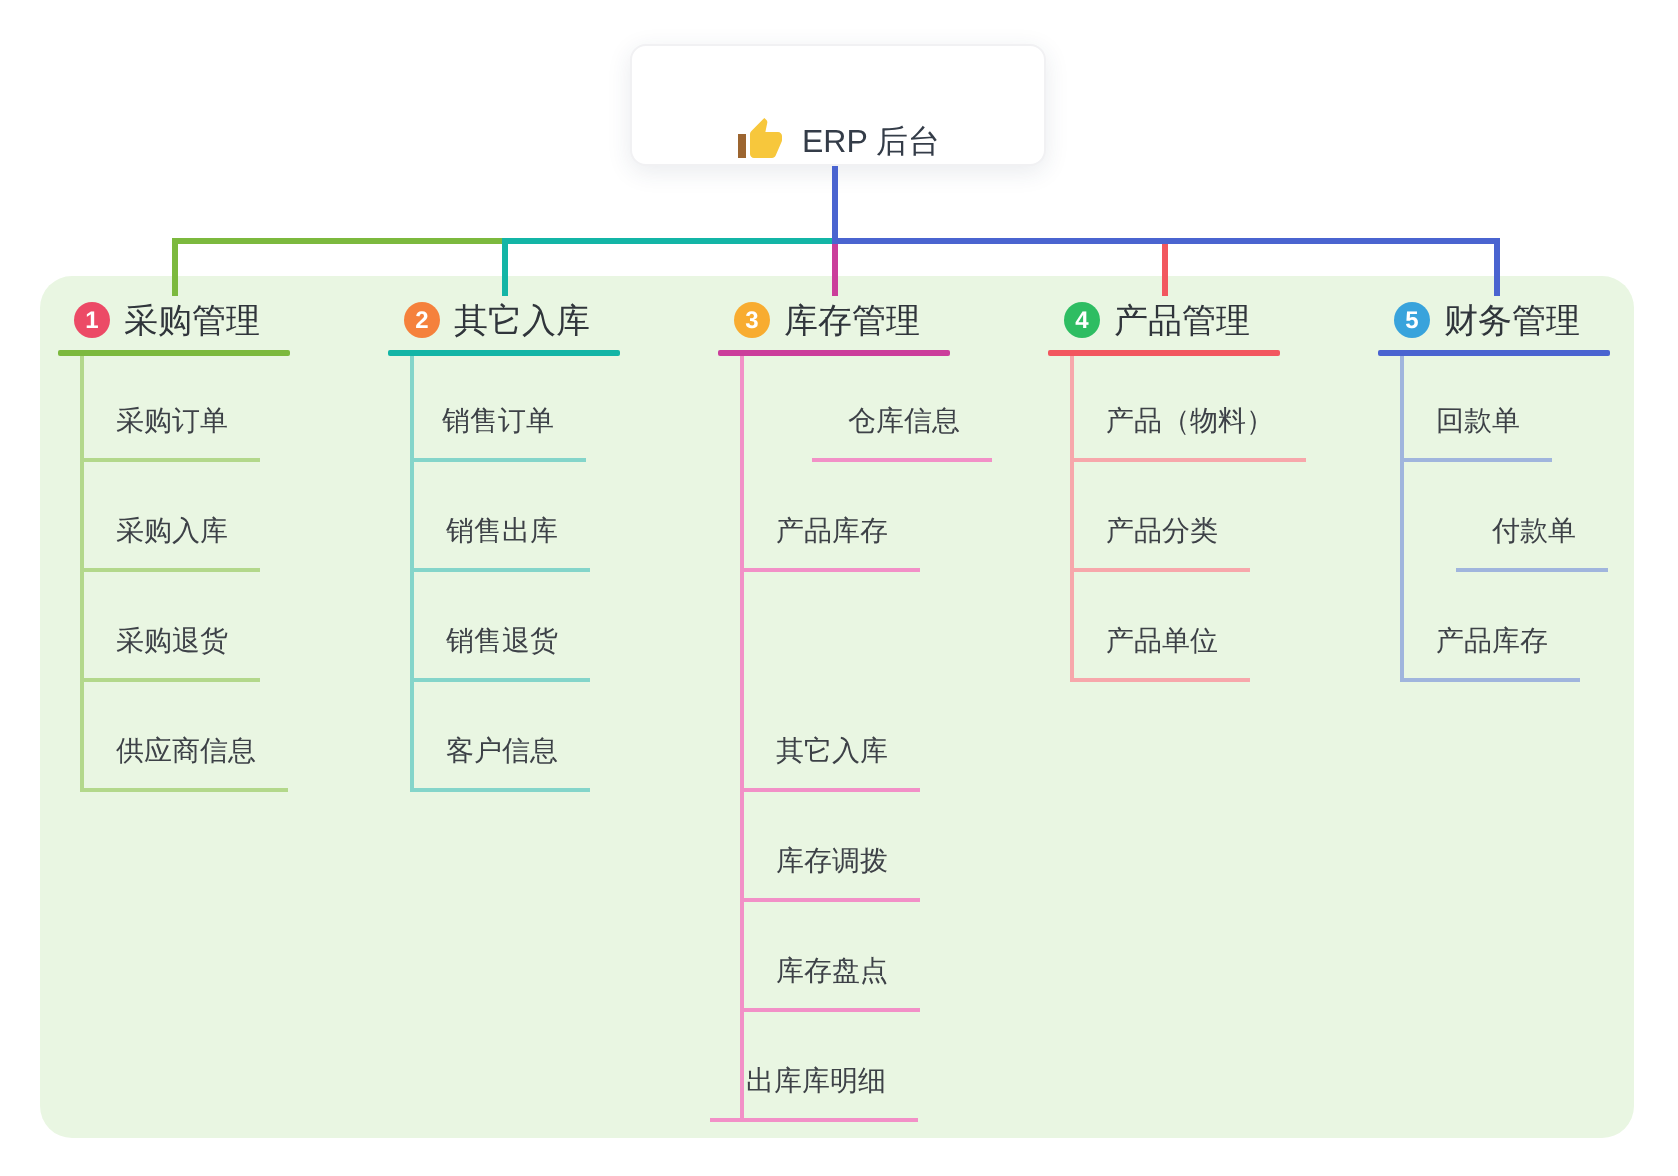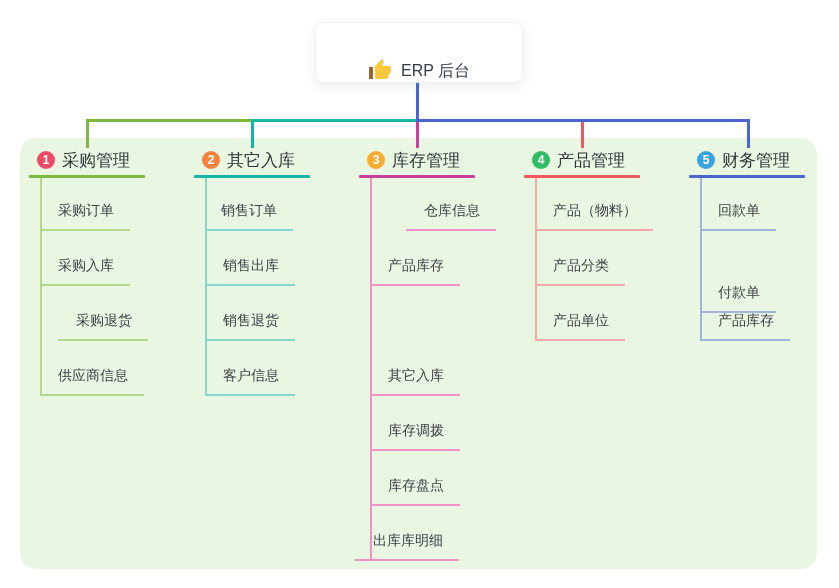"付款单" div.child-node { left: 700px -> 728px; margin-top: 27px -> none }
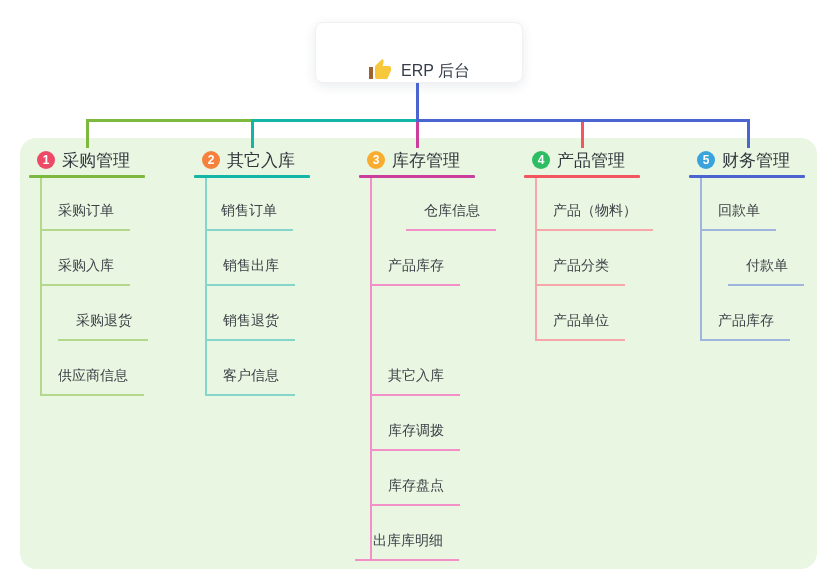"采购退货" div.child-node { margin-left: 18px -> none }
